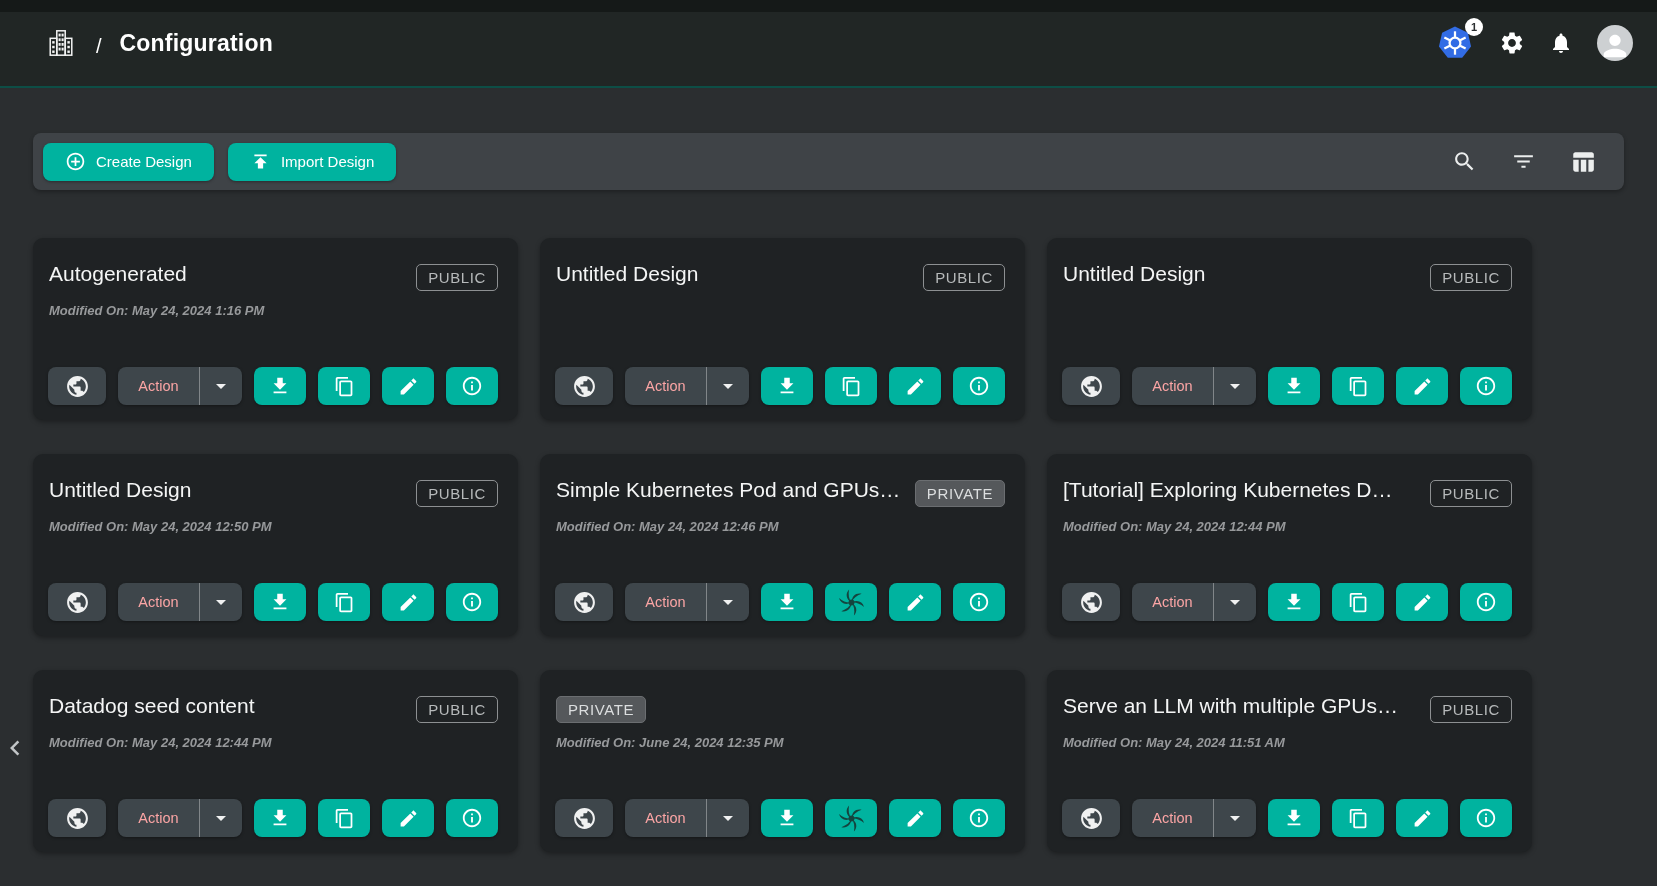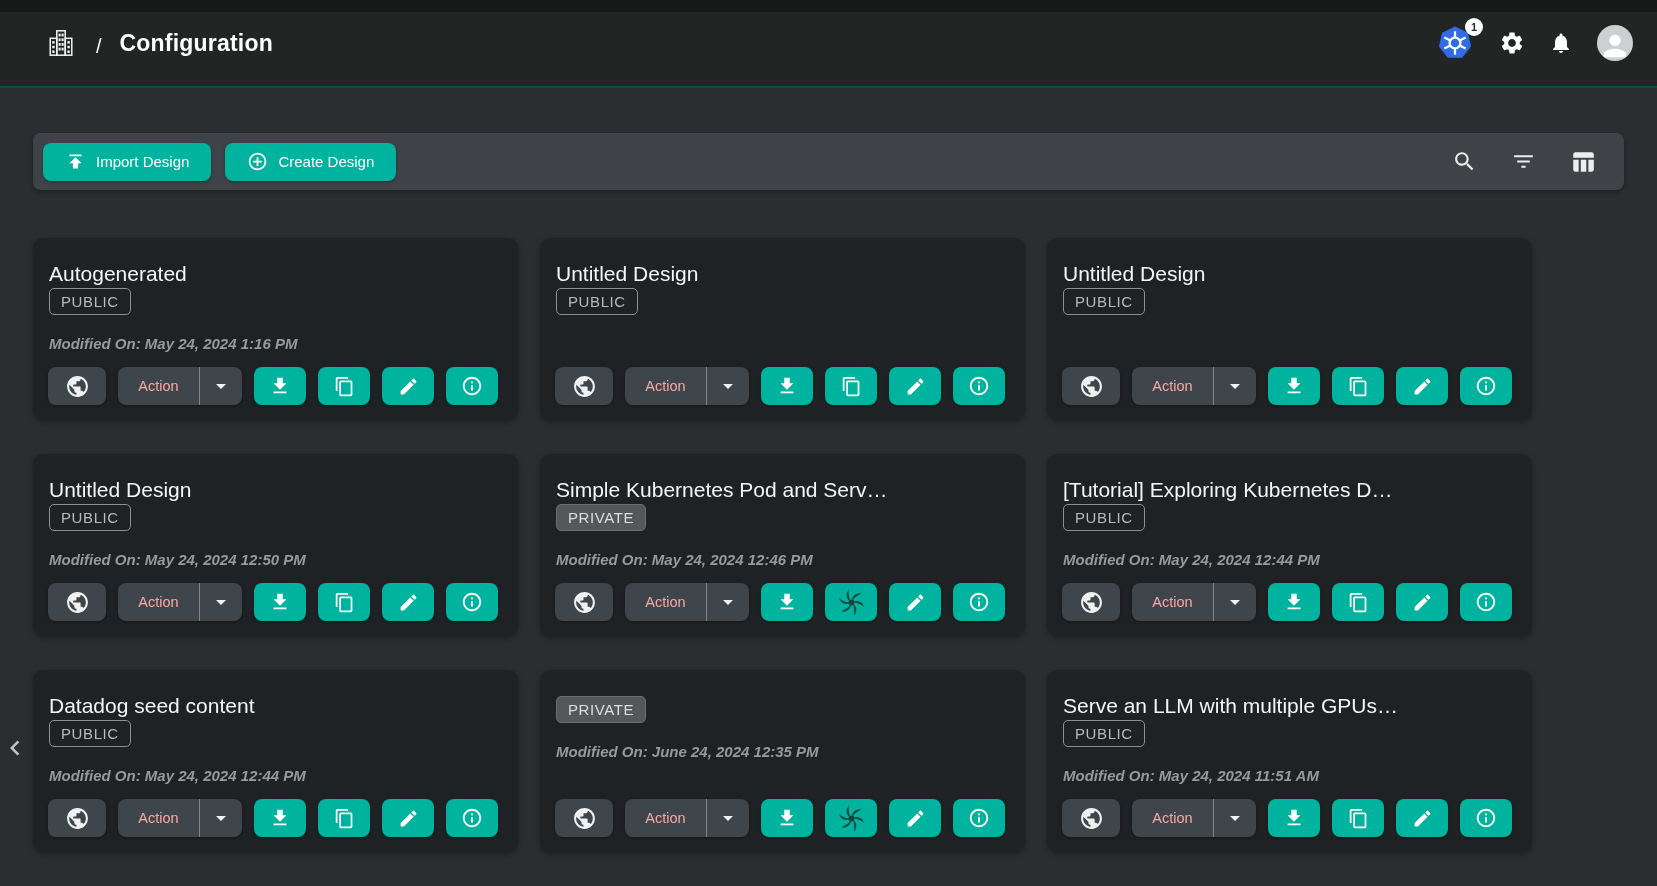"Import Design" button.btn-teal { order: before "Create Design" -> after "Create Design" }
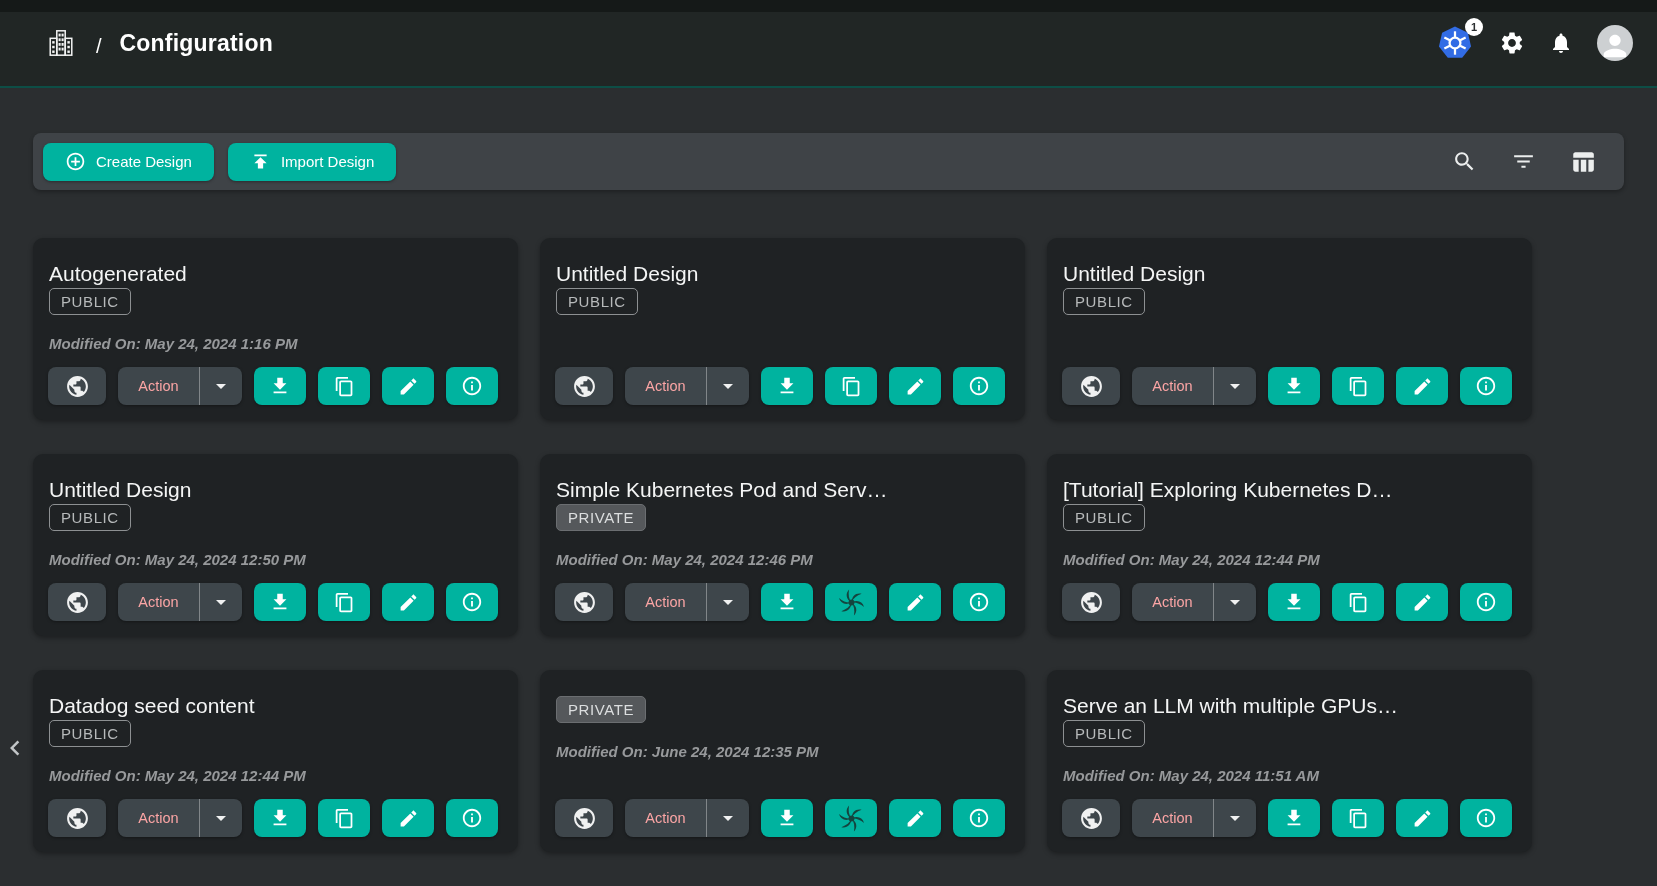"Autogenerated" .card-head { flex-direction: column -> none }
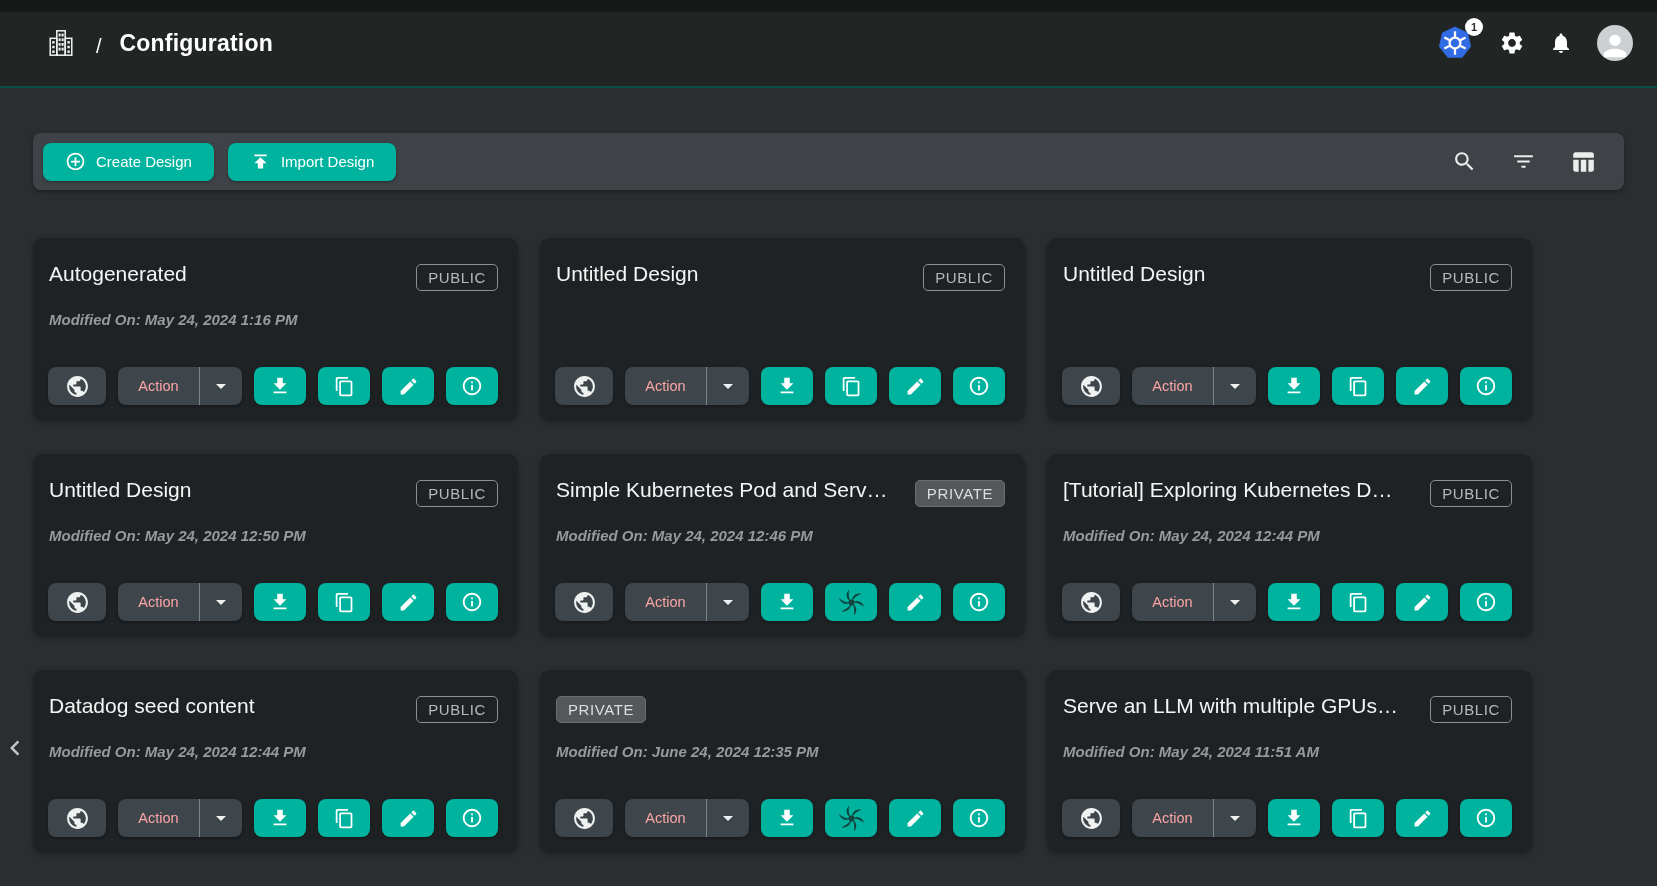"Modified On: May 24, 2024" .card-modified { font-size: 15px -> 13px; margin-top: 20px -> 12px }
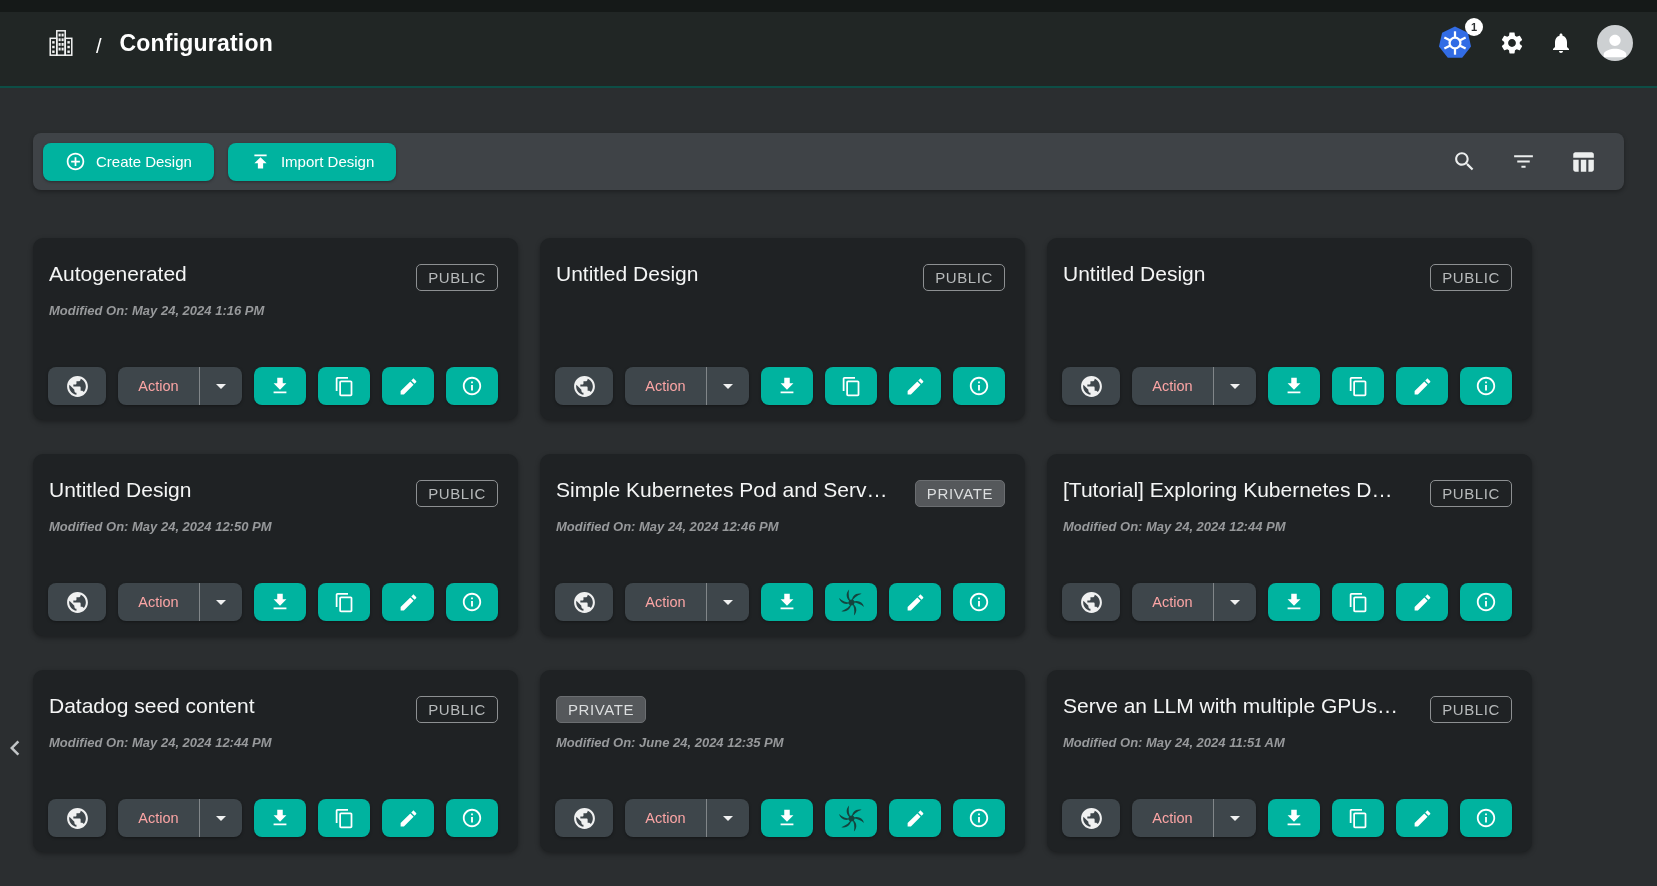"Simple Kubernetes Pod and Serv…" div.card-title { text: Serv -> GPUs }
